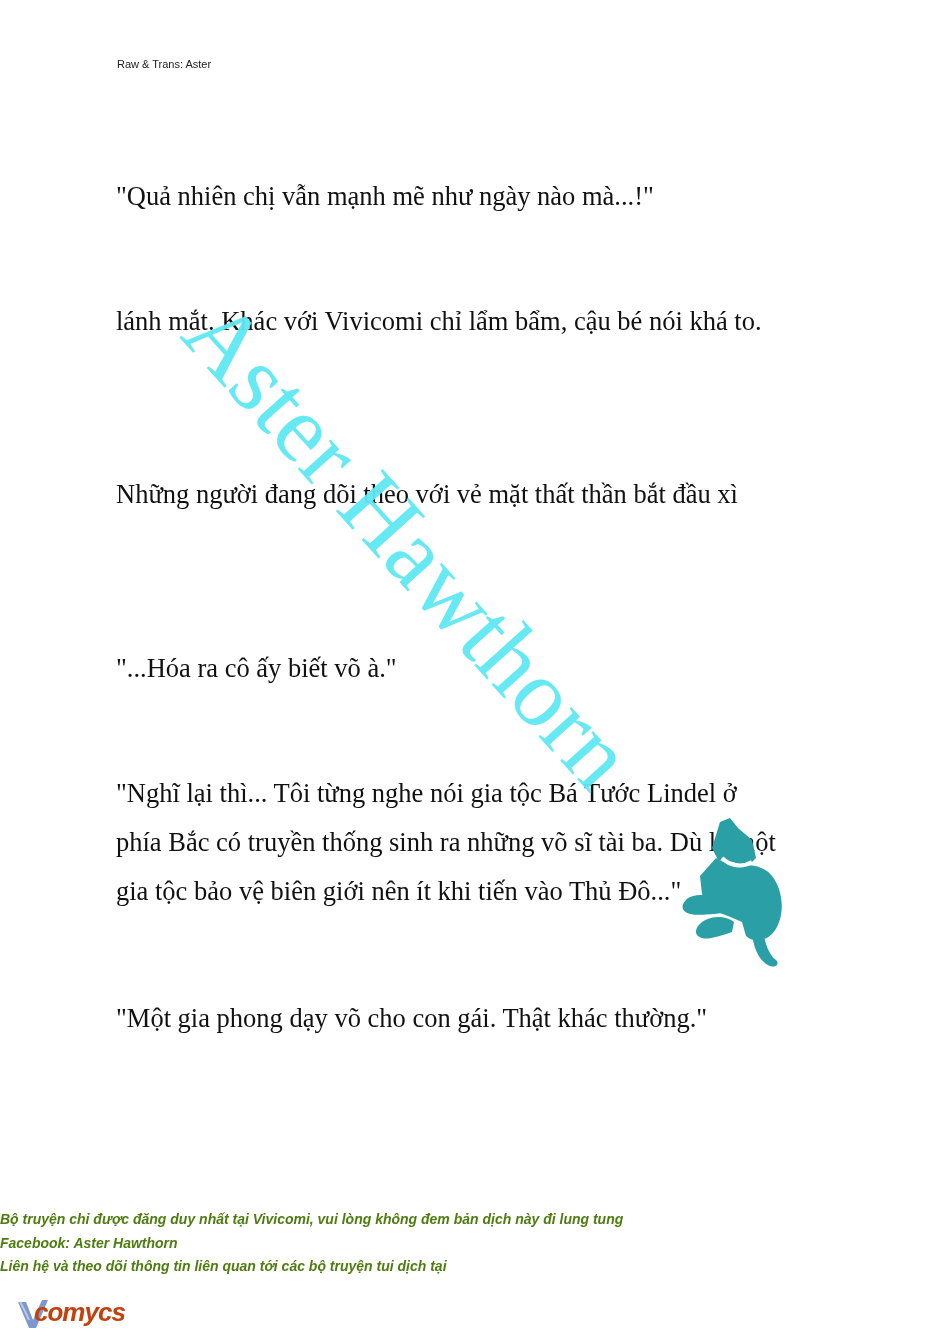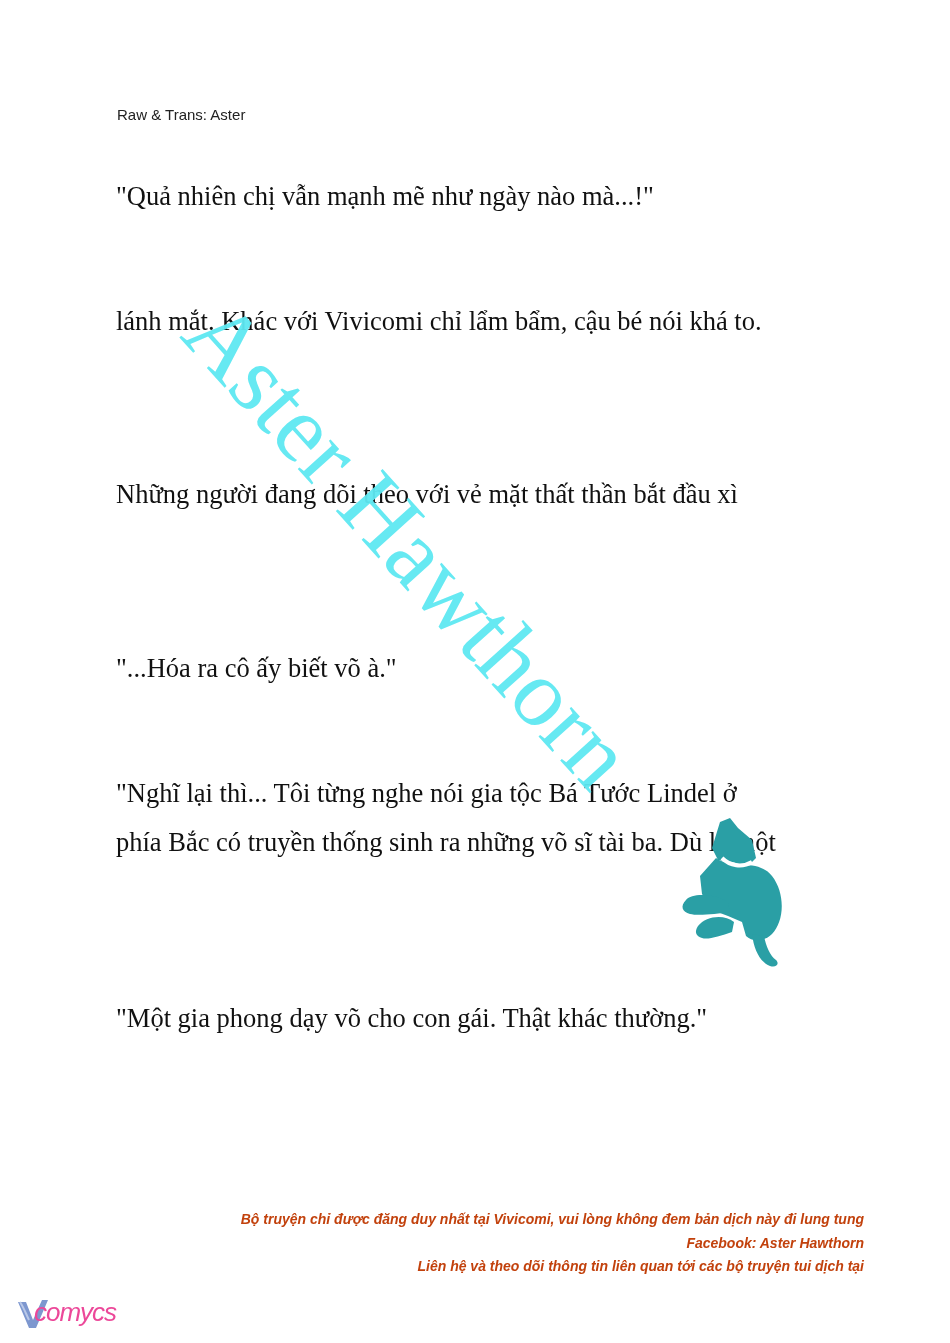"Raw & Trans: Aster" .header-credit { font-size: 15px -> 11px; margin-top: 48px -> none }
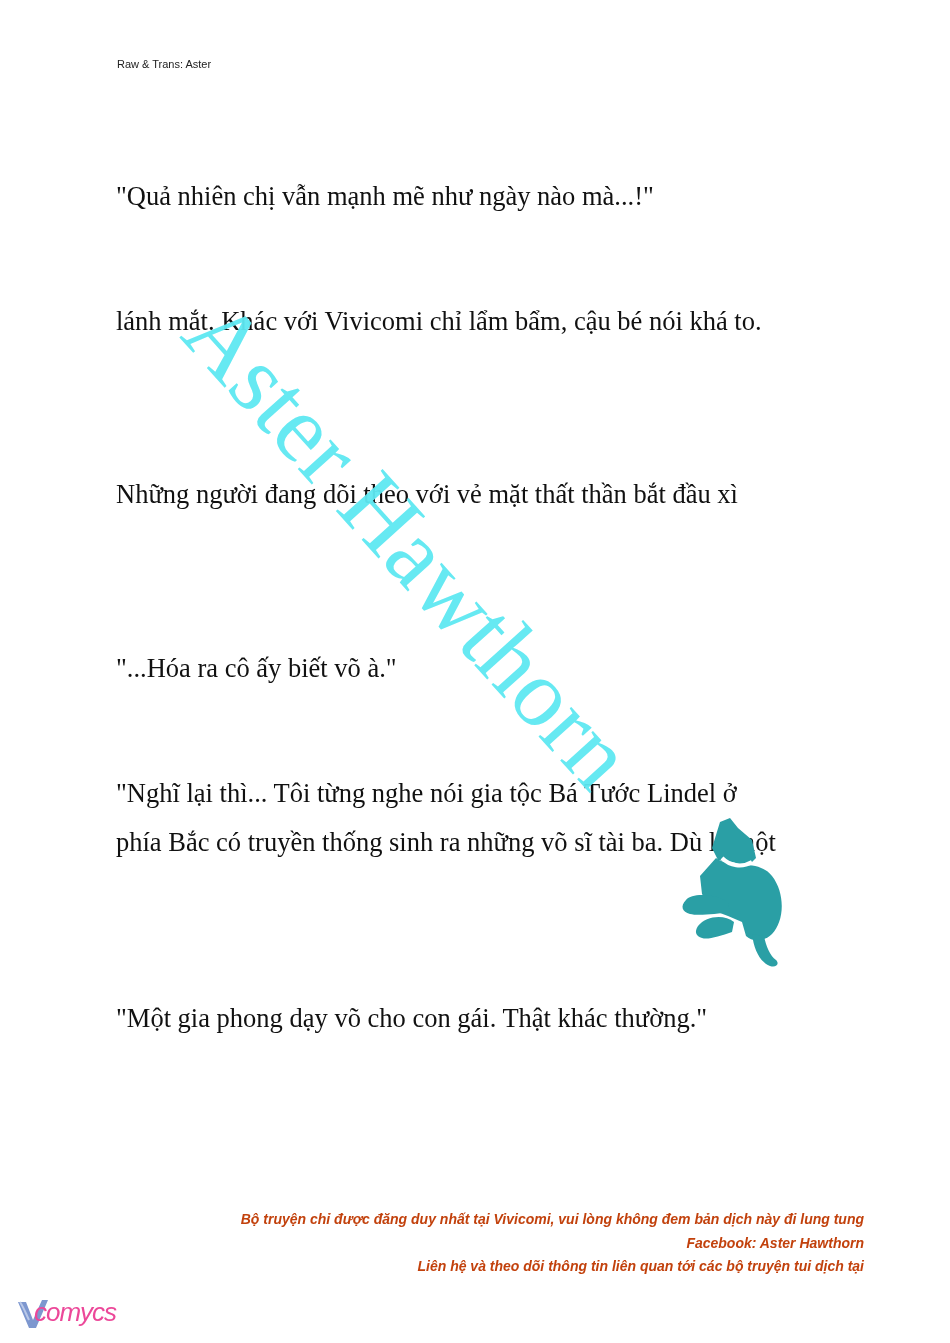"gia tộc bảo vệ biên" span.line { html: none -> <span>gia tộc bảo vệ biên giới nên ít khi tiến vào Thủ Đô..."</span> }
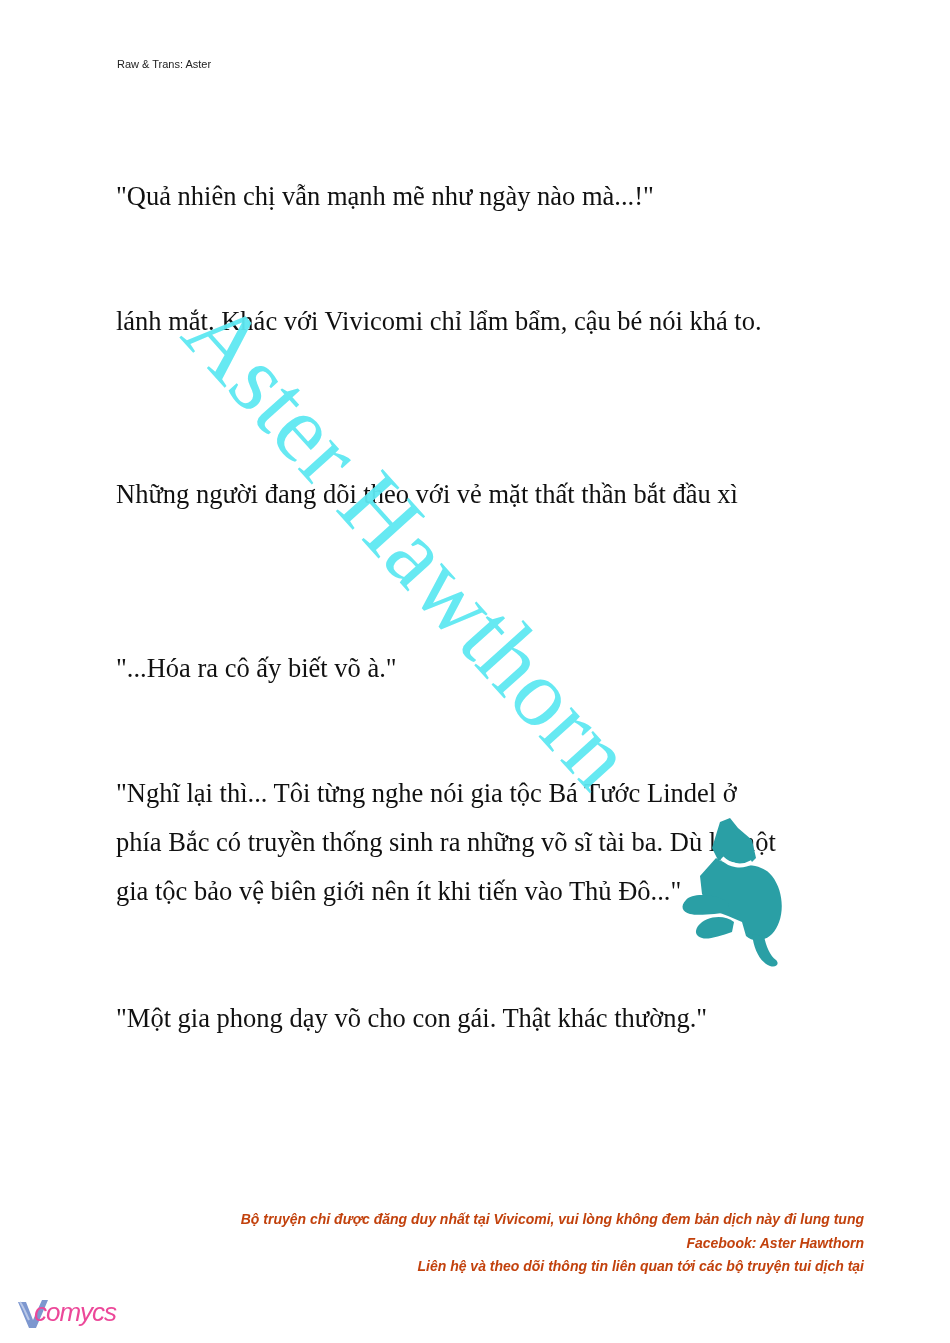"Bộ truyện chỉ được đăng" .footer-notice { color: #c2410c -> #4d7c0f; text-align: right -> left }
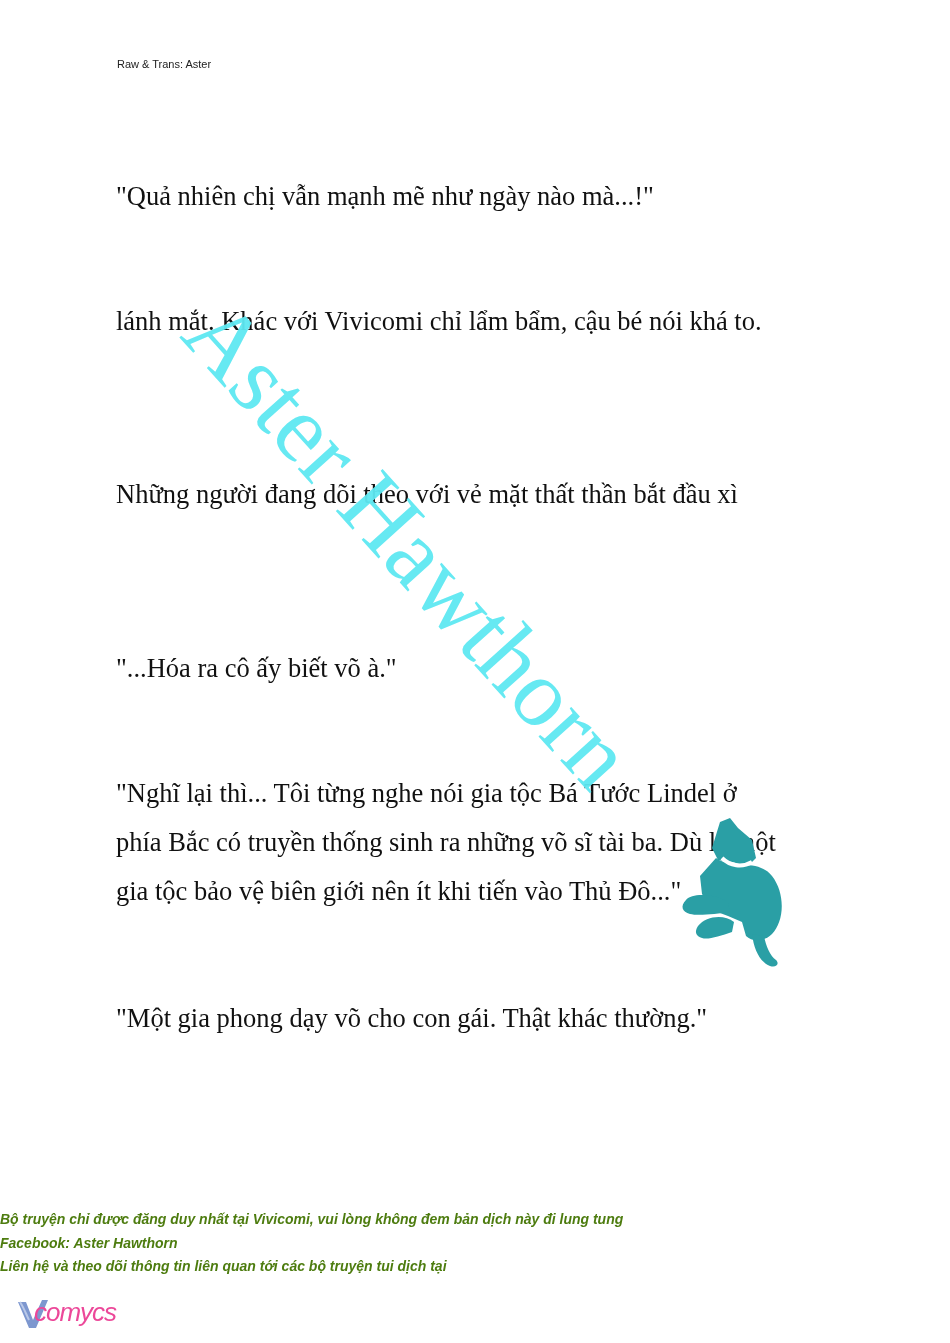"comycs" .logo-text { color: #ec4899 -> #c2410c; font-weight: normal -> bold }
